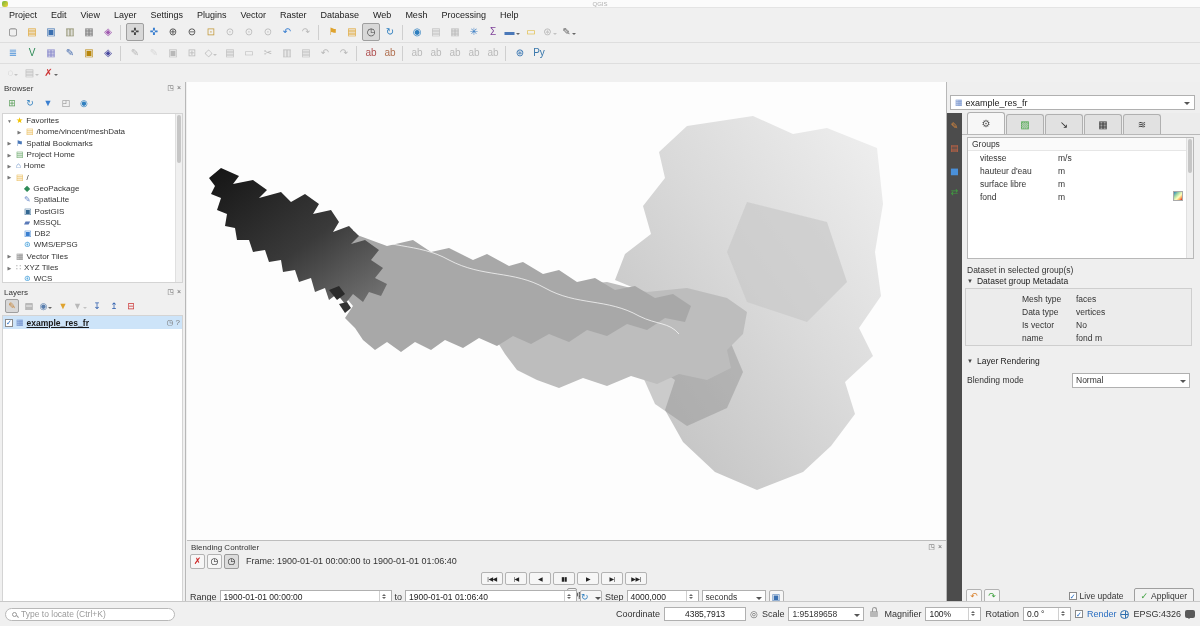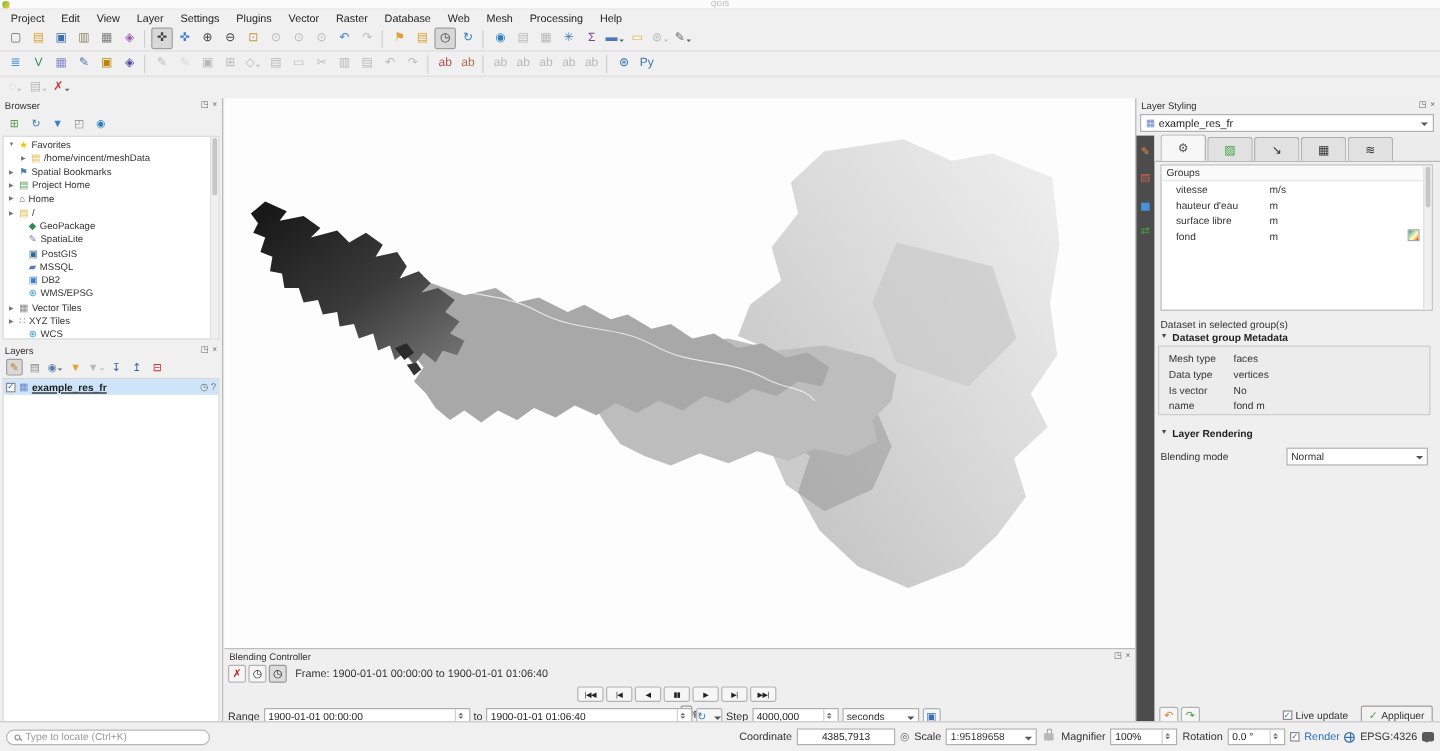"Layer Styling" div.panel-header { html: <div> <span>Layer Styling</span> <span> <span>◳</span> <span>×</span> </span> </div> -> none }
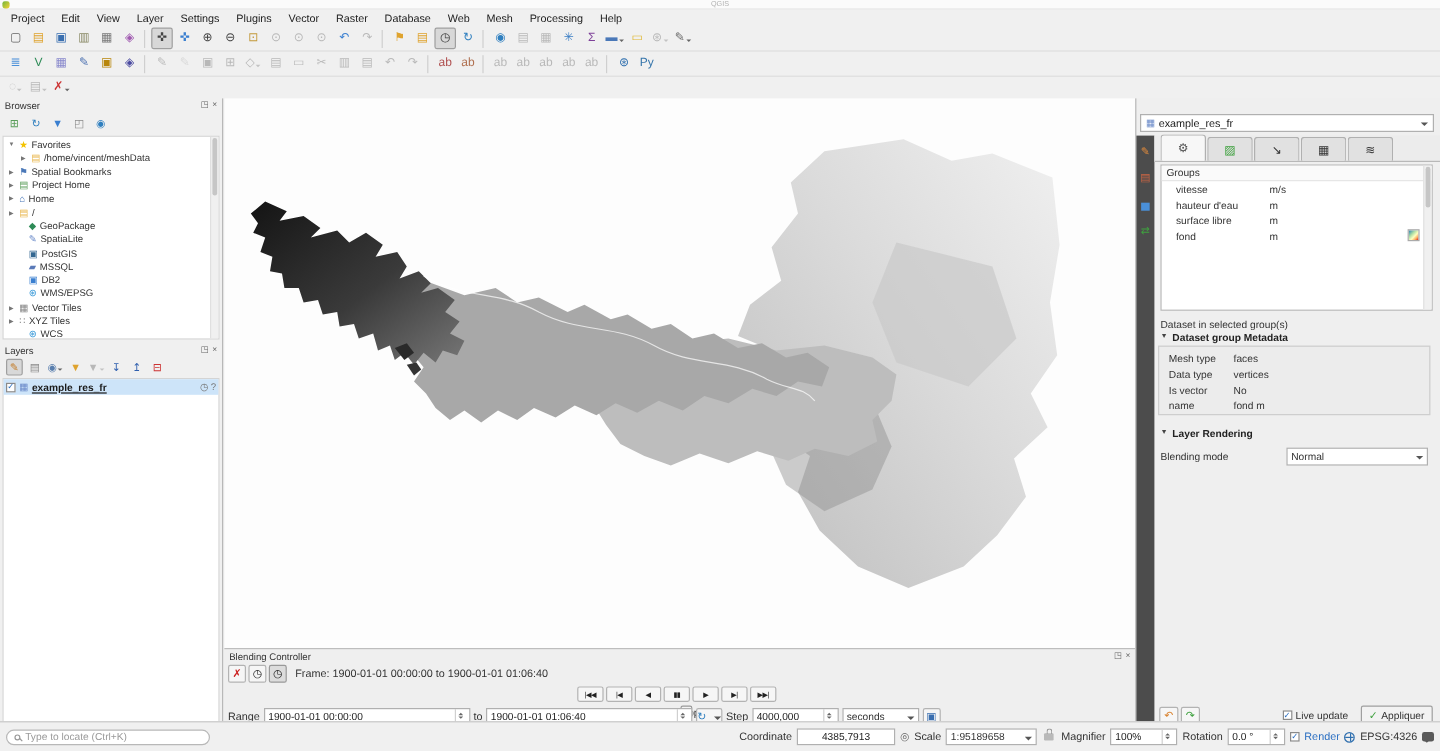"Dataset group Metadata" .sec-head { font-weight: bold -> normal }
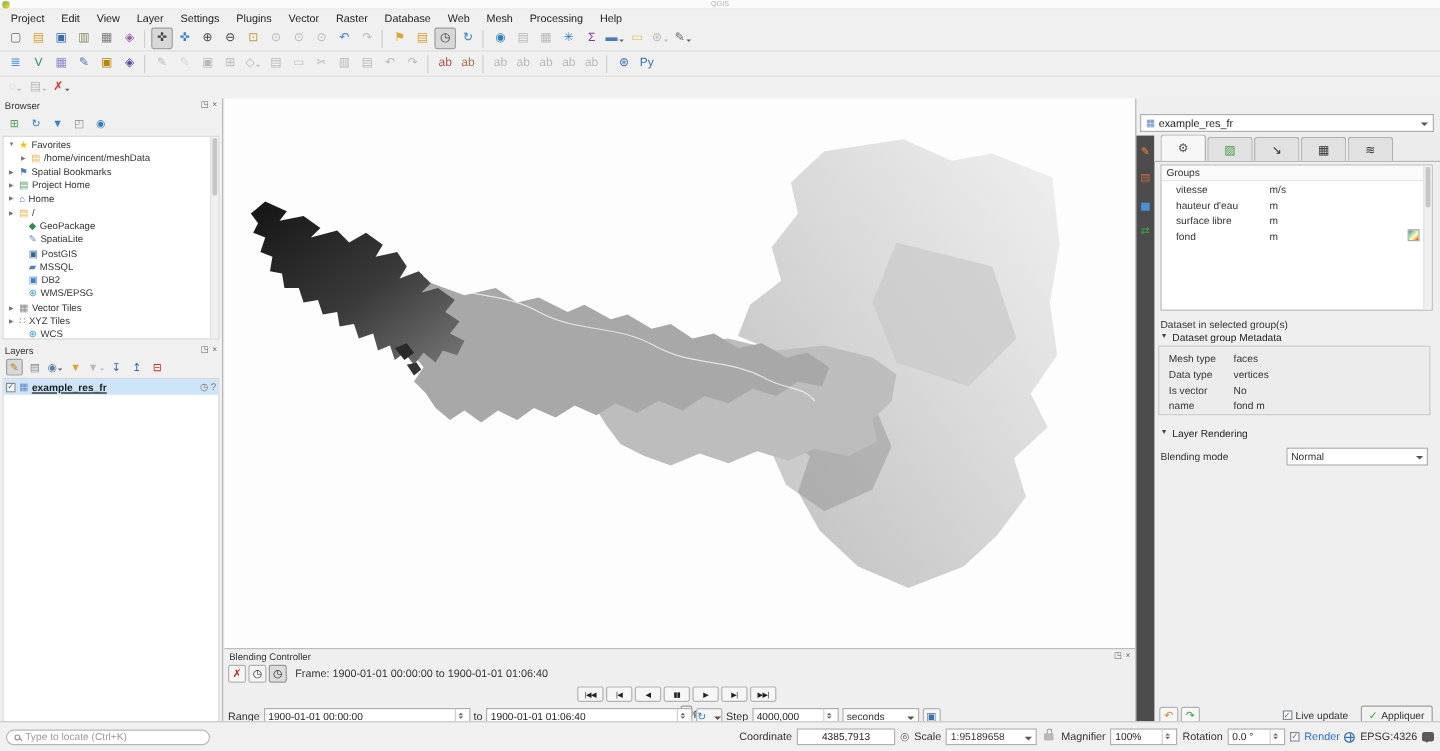"Mesh type" .mlabel { margin-left: none -> 48px }
